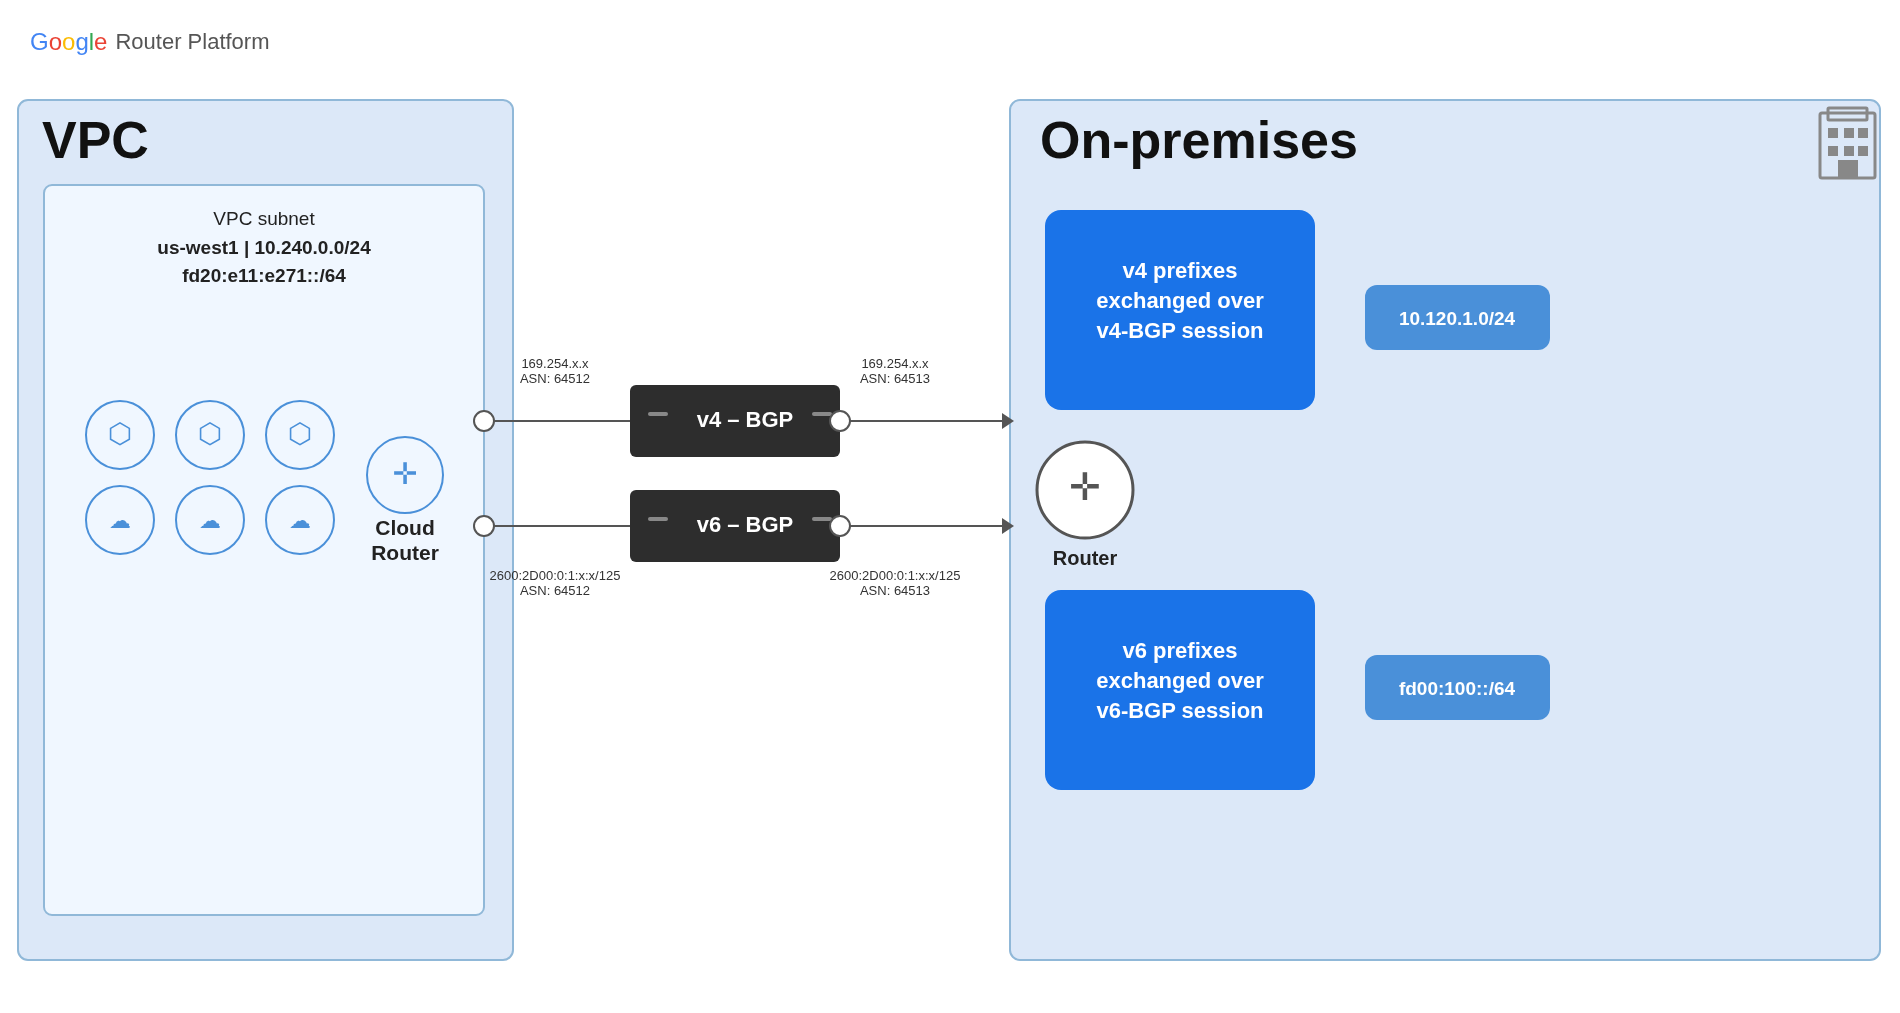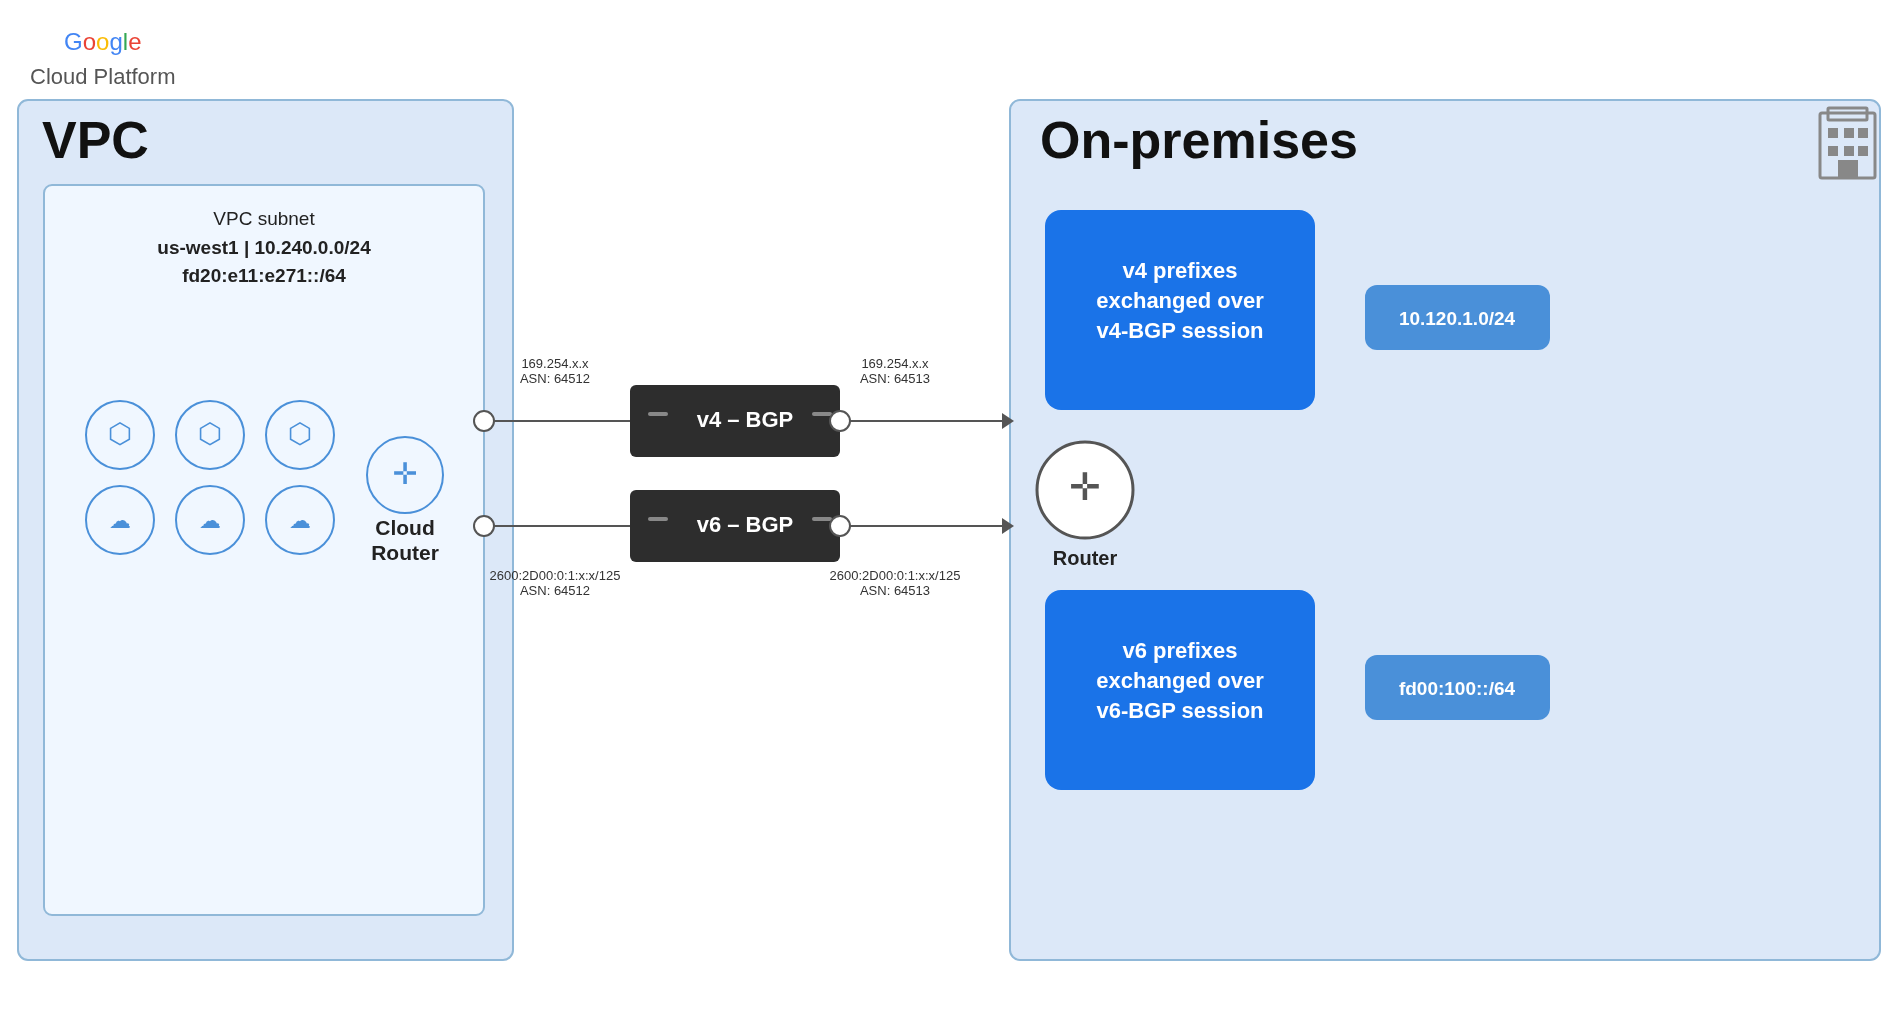"Google" .header { flex-direction: column -> none }
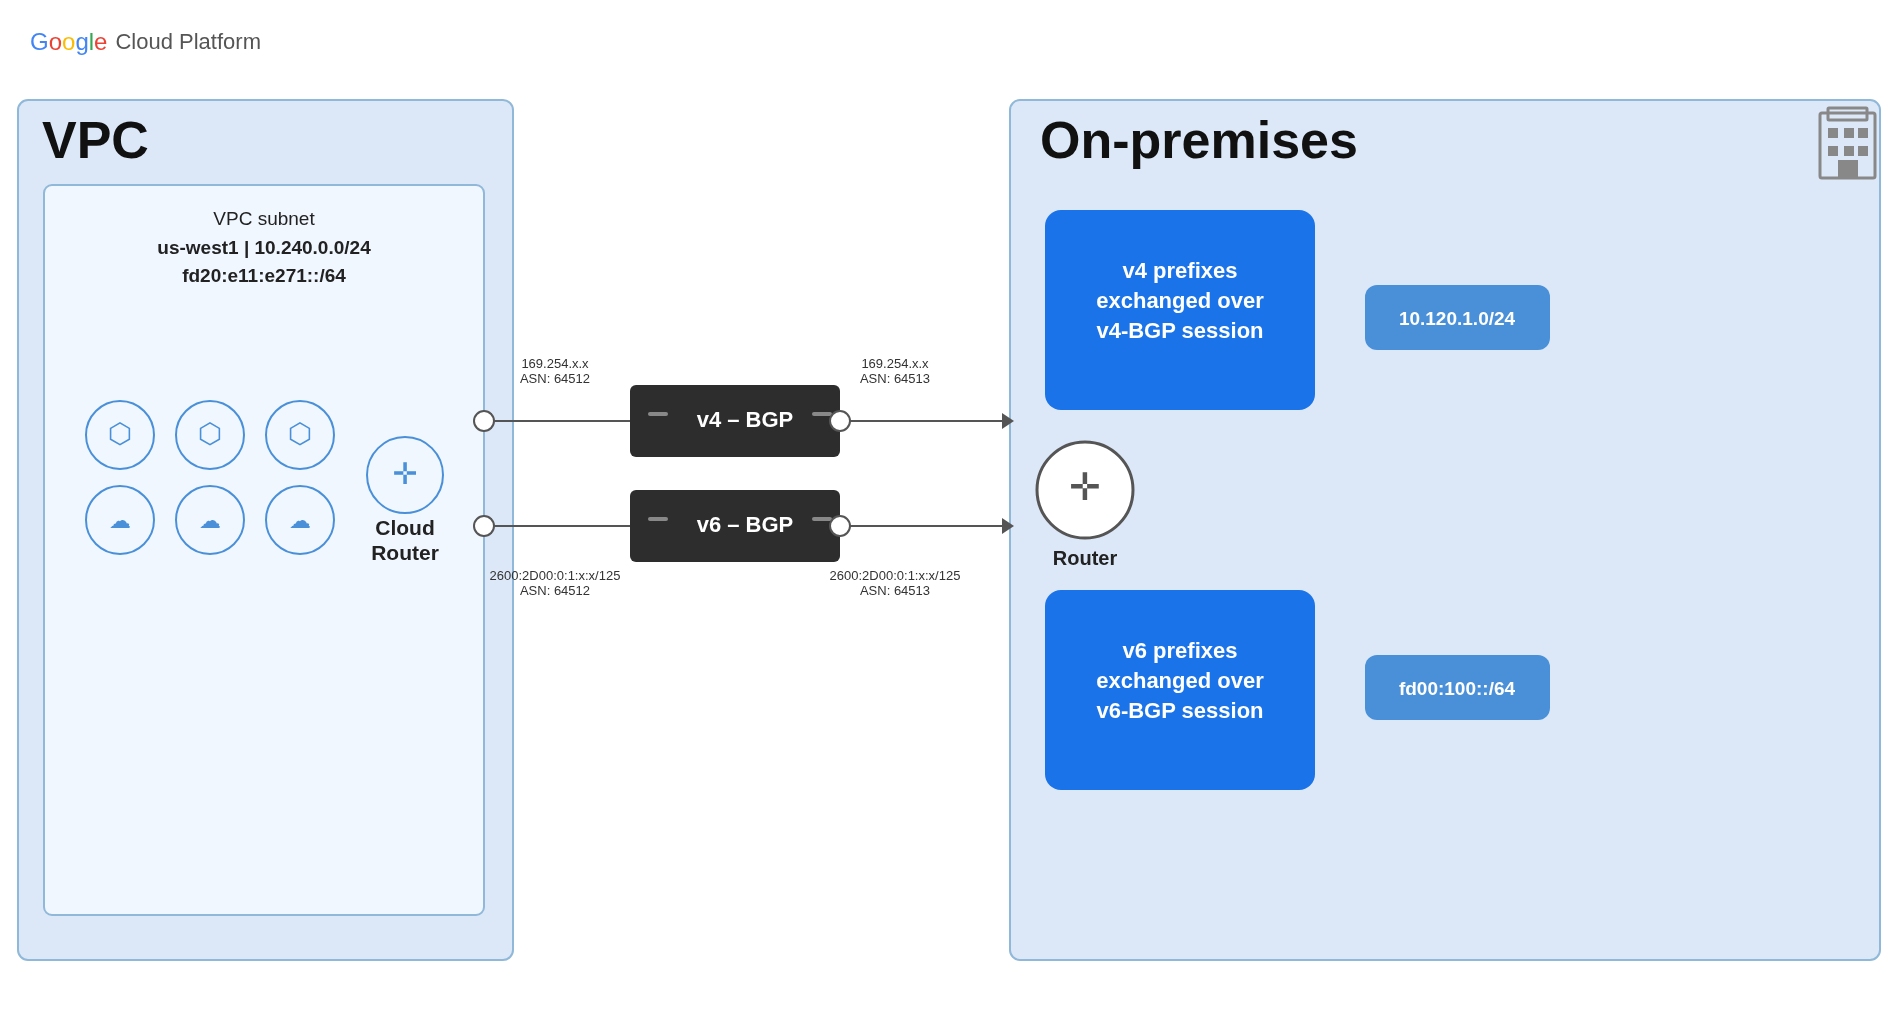"Cloud Platform" span { text: Cloud -> Router }
